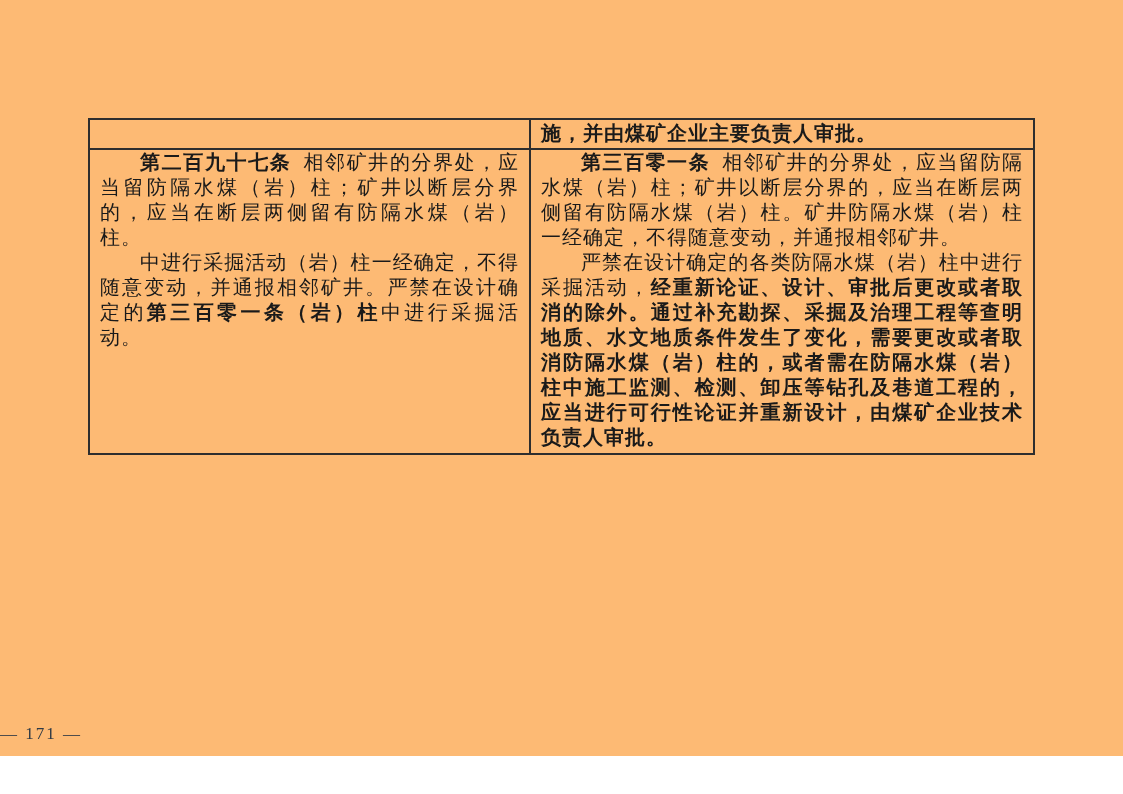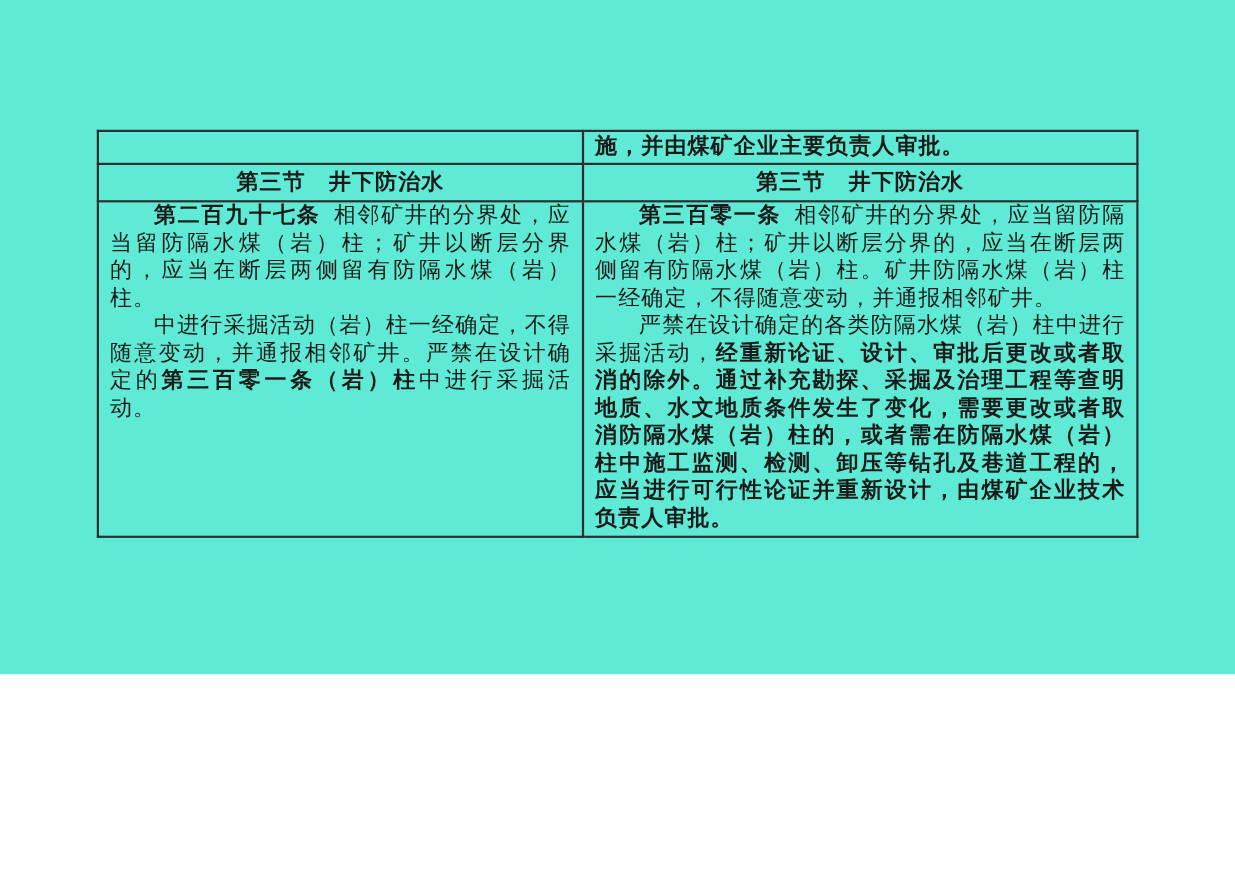"施，并由煤矿企业主要负责人审批。" .page { background: #5eead4 -> #fdba74; height: 613px -> 756px }
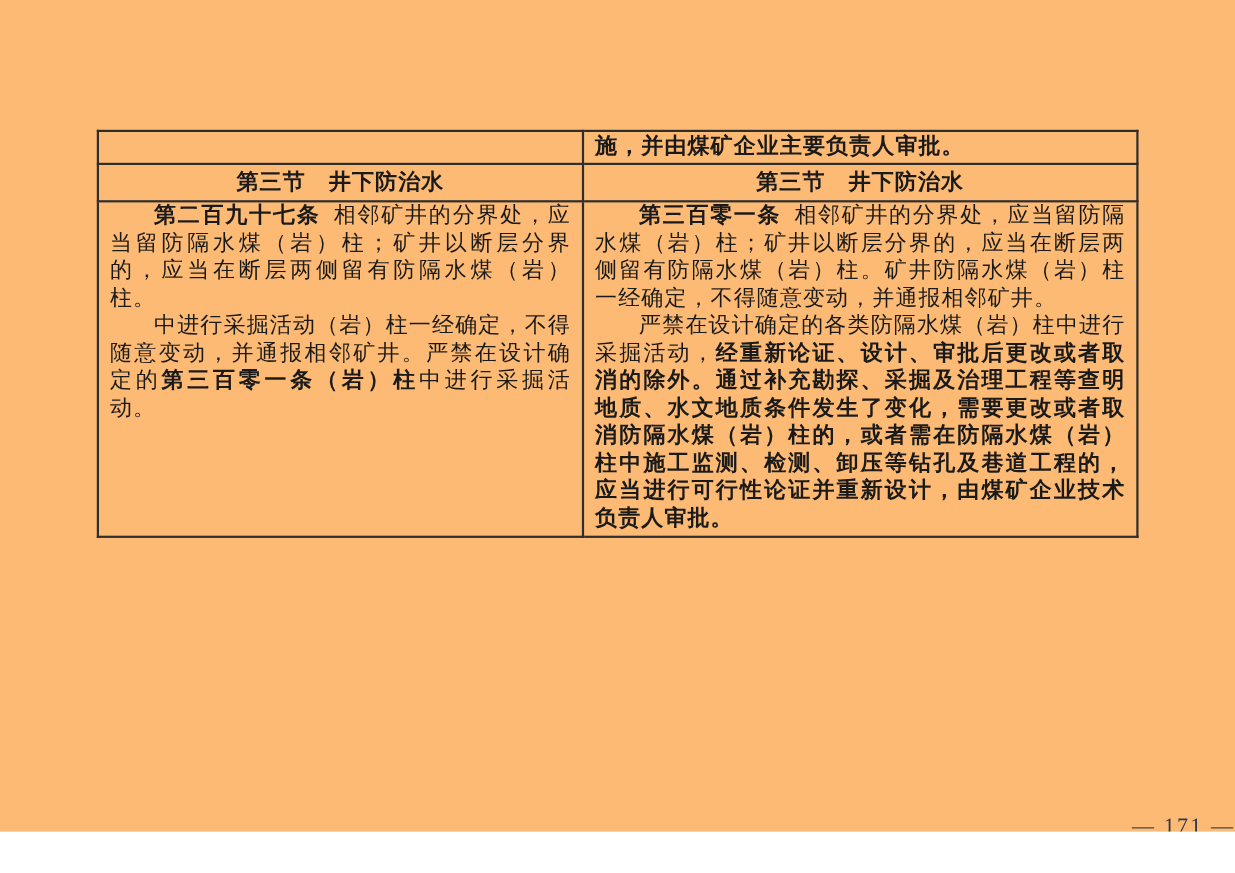"第三节 井下防治水" tr.r-section { html: <tr> <td> <span>第三节 井下防治水</span> </td> <td> <span>第三节 井下防治水</span> </td> </tr> -> none }
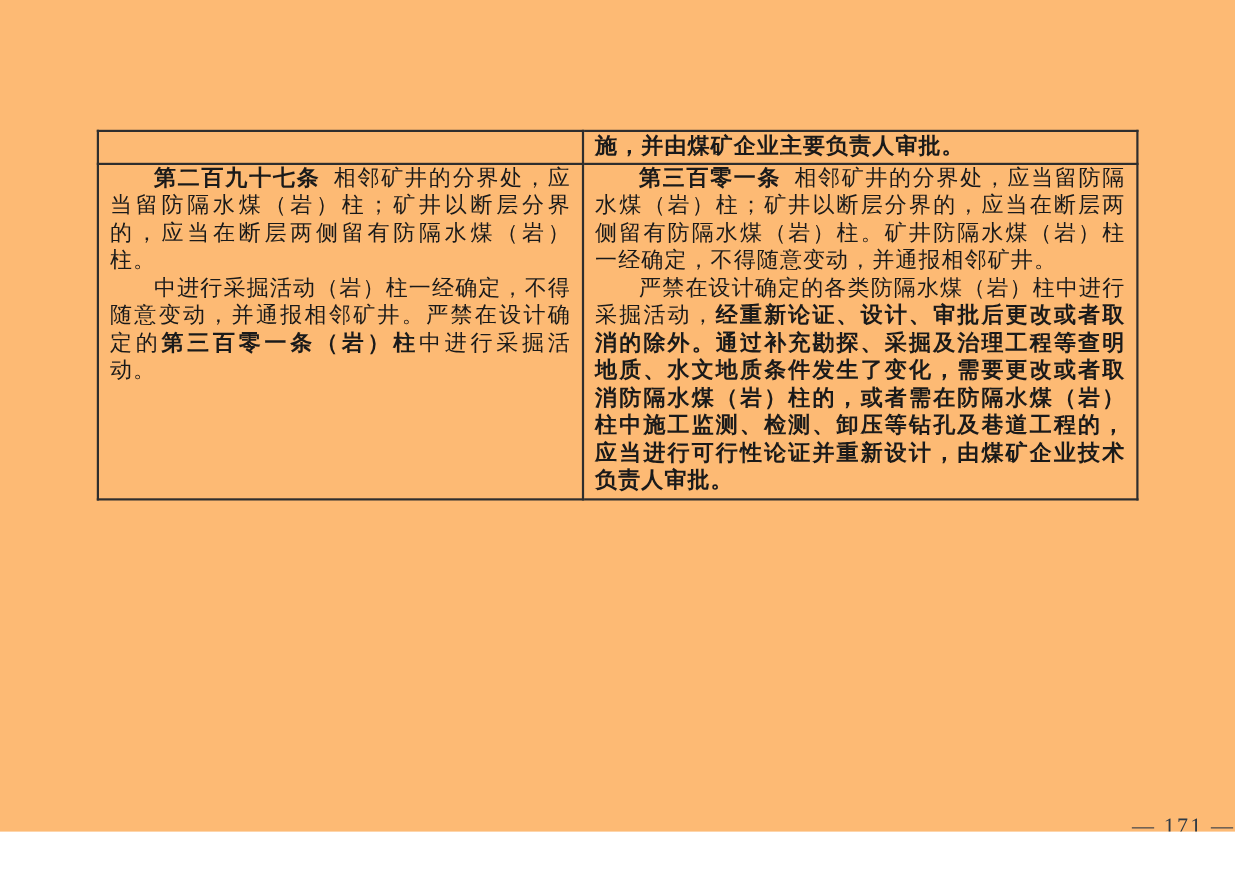"— 171 —" .pagenum { font-size: 20px -> 17px; text-align: right -> left; top: 740px -> 724px }
